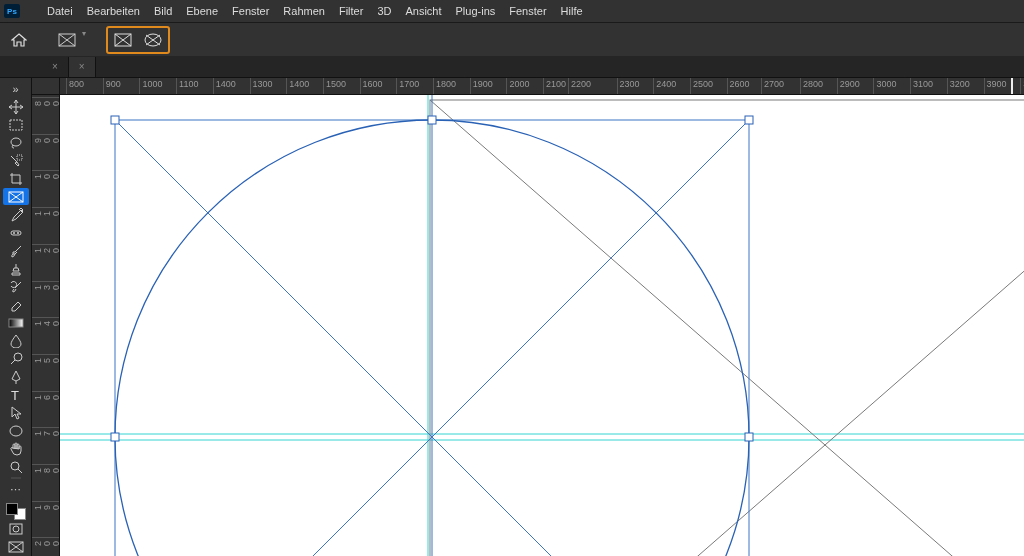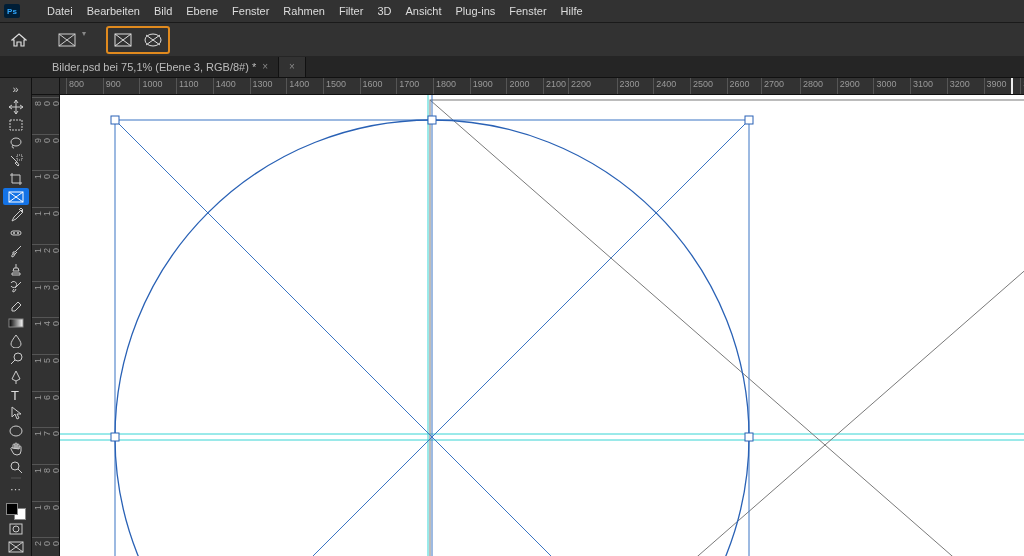"Bilder.psd bei 75,1% (Ebene 3," span { html: <span>Bilder.psd bei 75,1% (Ebene 3, RGB/8#) *</span> -> none }
